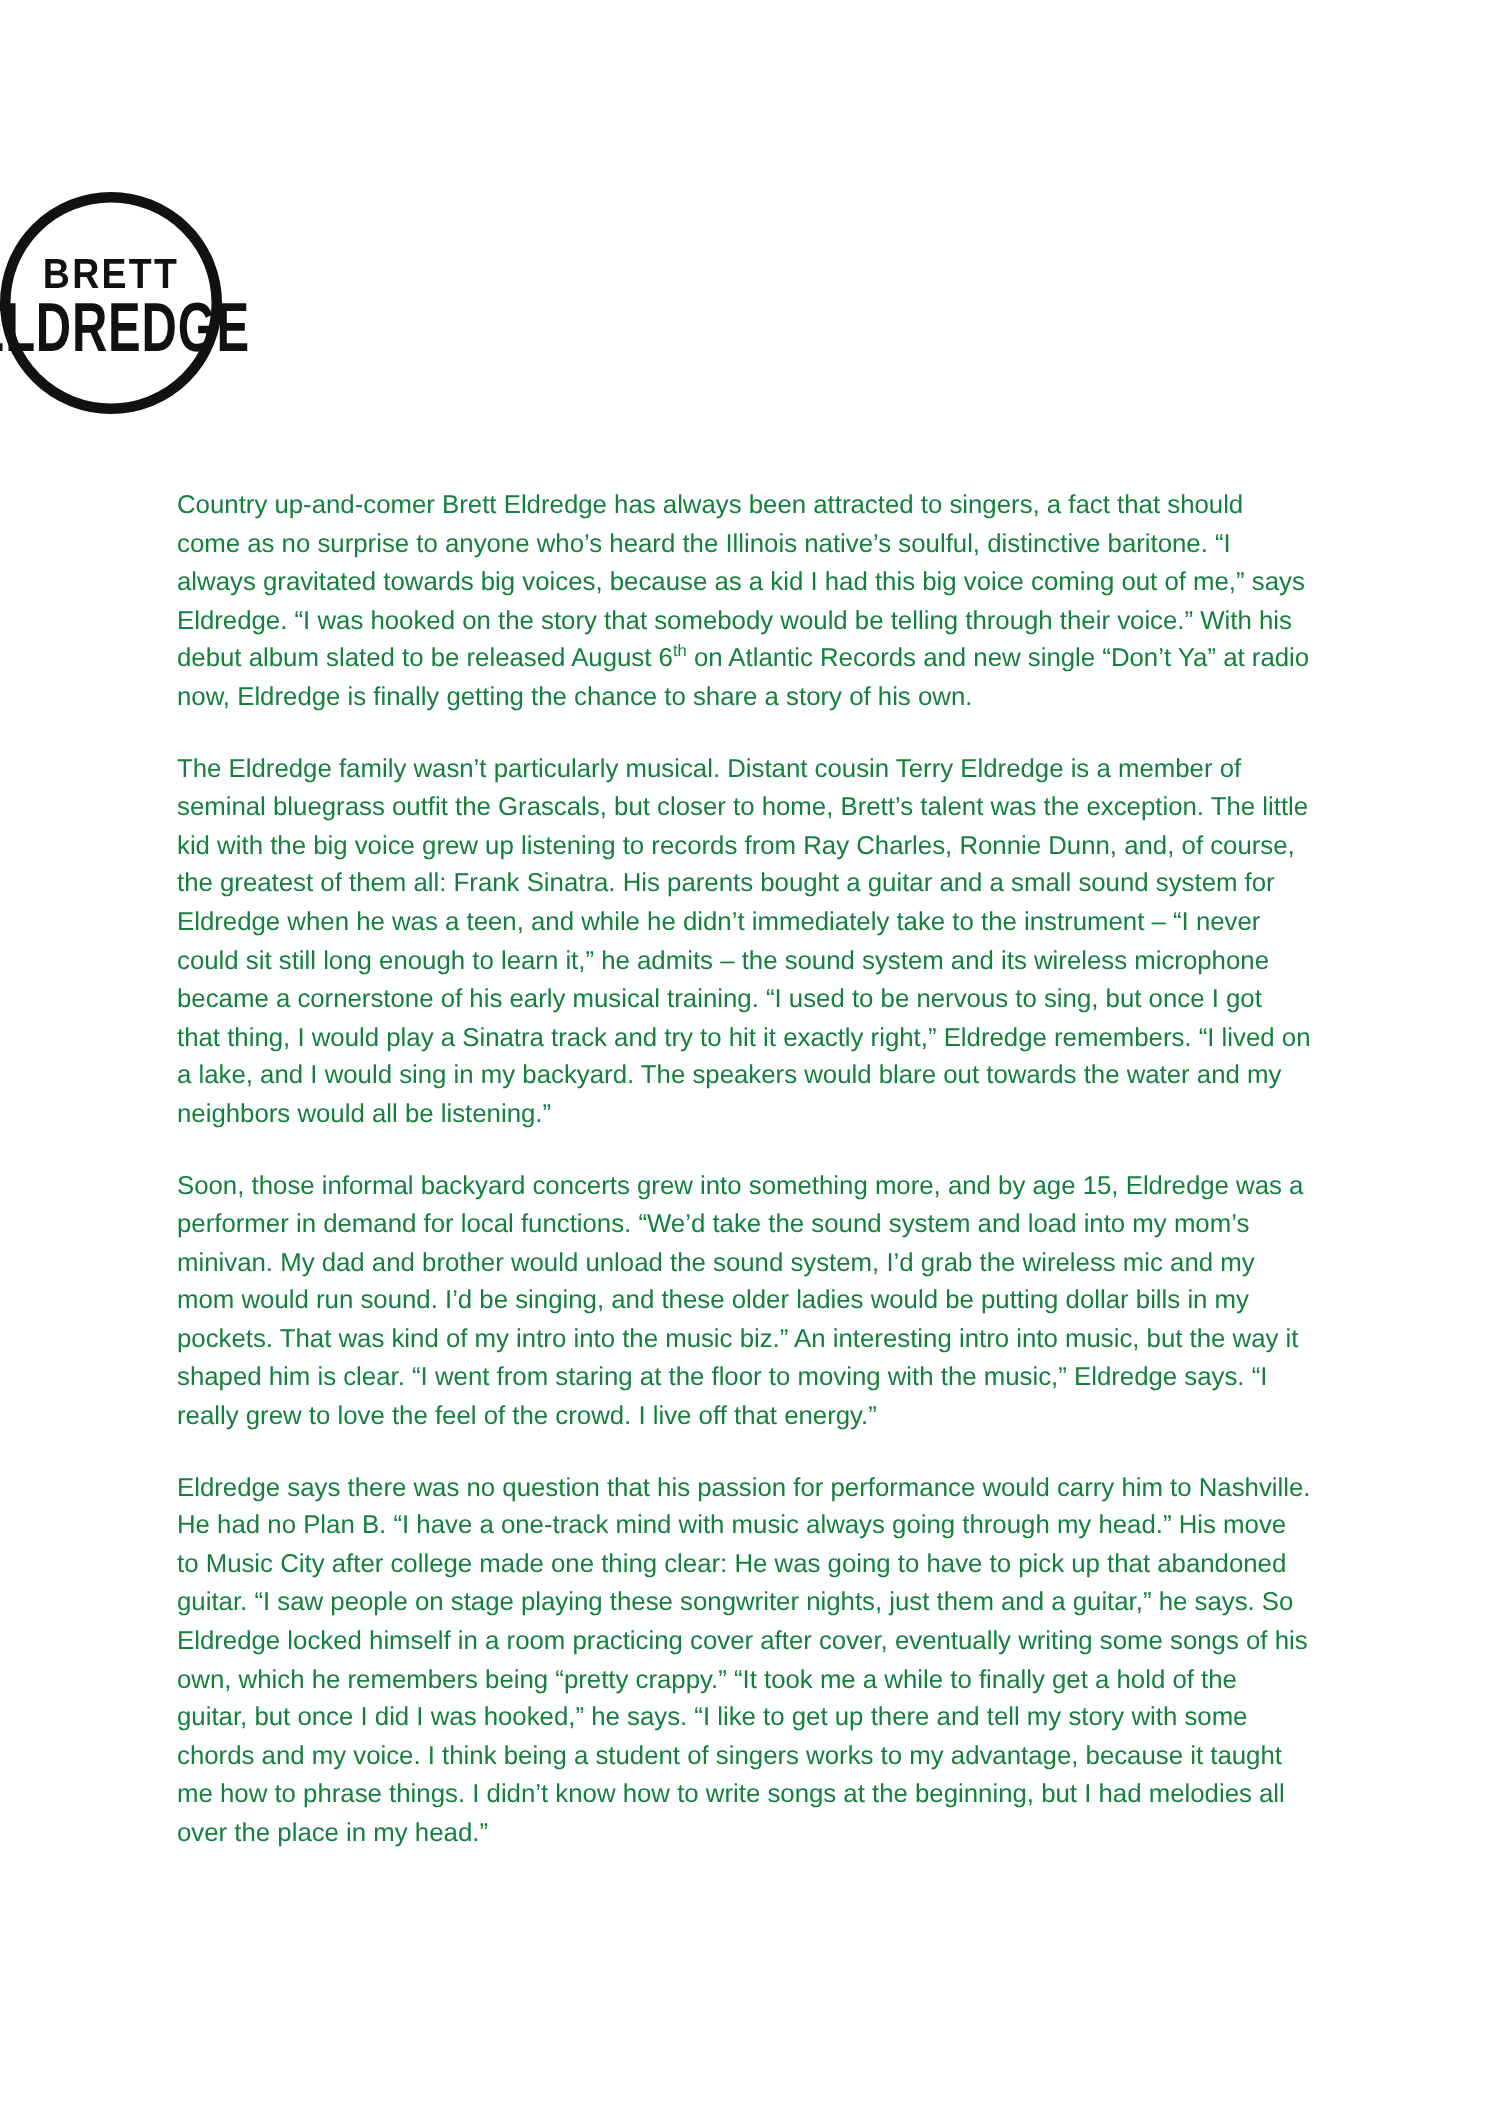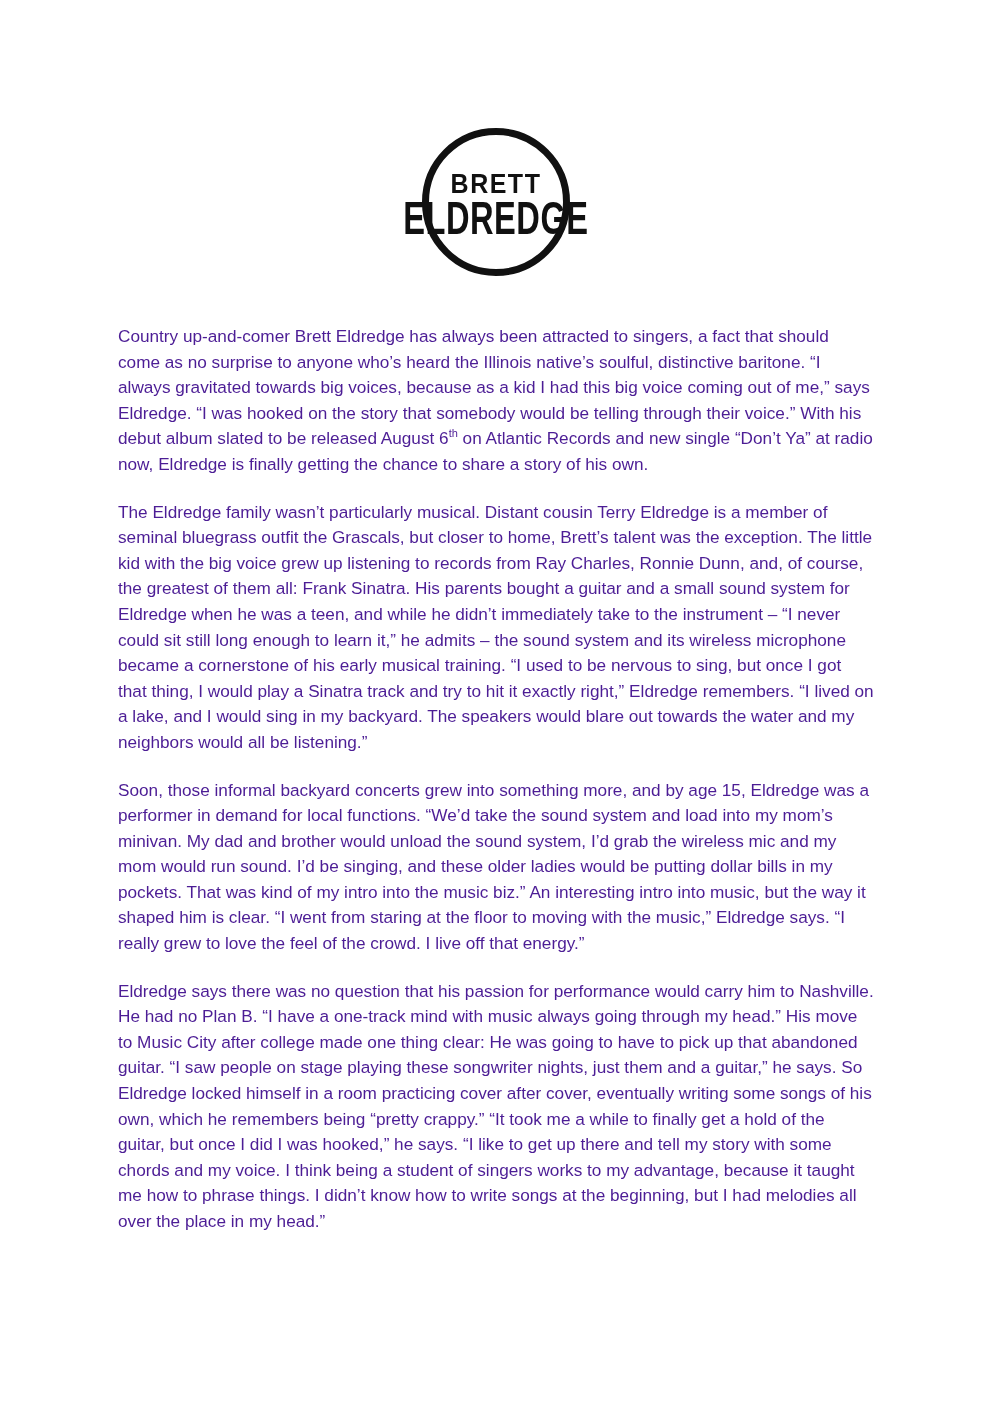"BRETT" .logo-block { justify-content: center -> none }
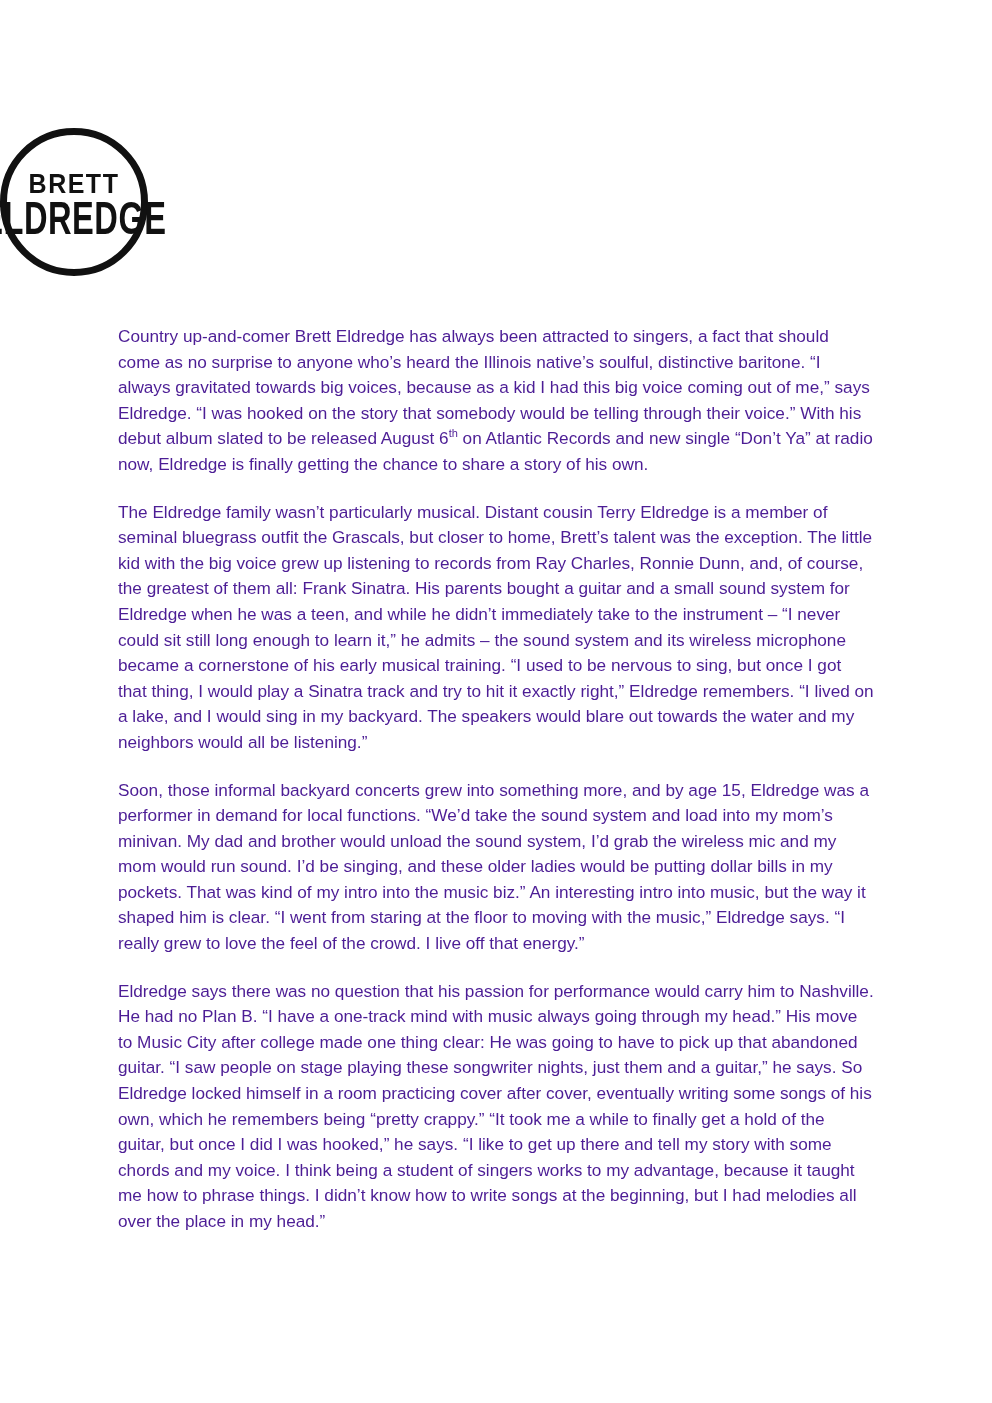"Country up-and-comer Brett Eldredge has" .body-text { color: #4c1d95 -> #15803d }
